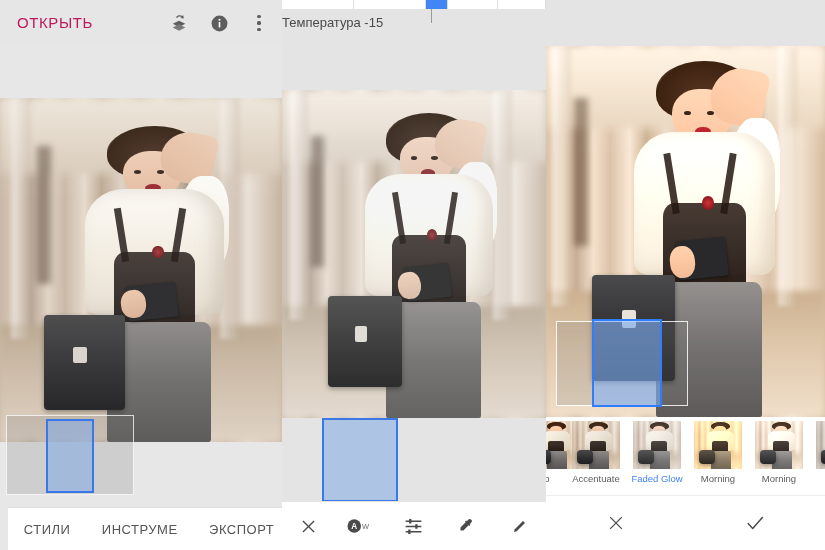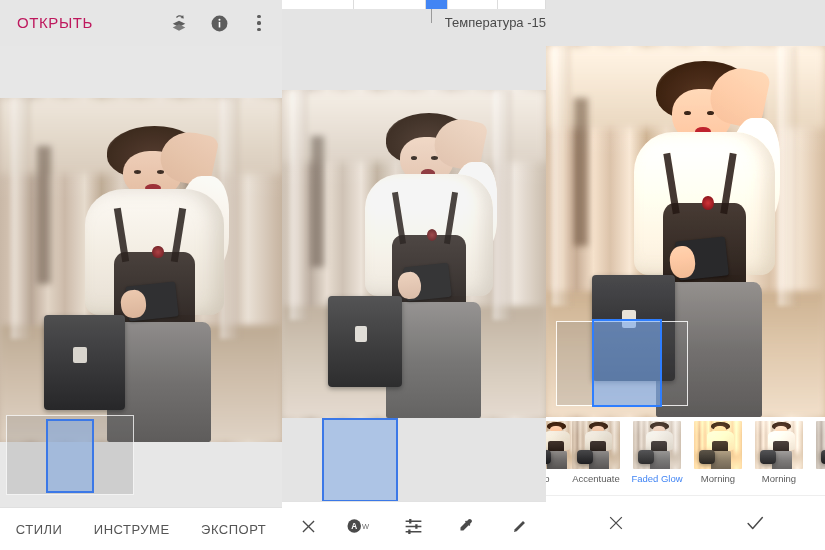"Температура -15" .mp-label { text-align: right -> left }
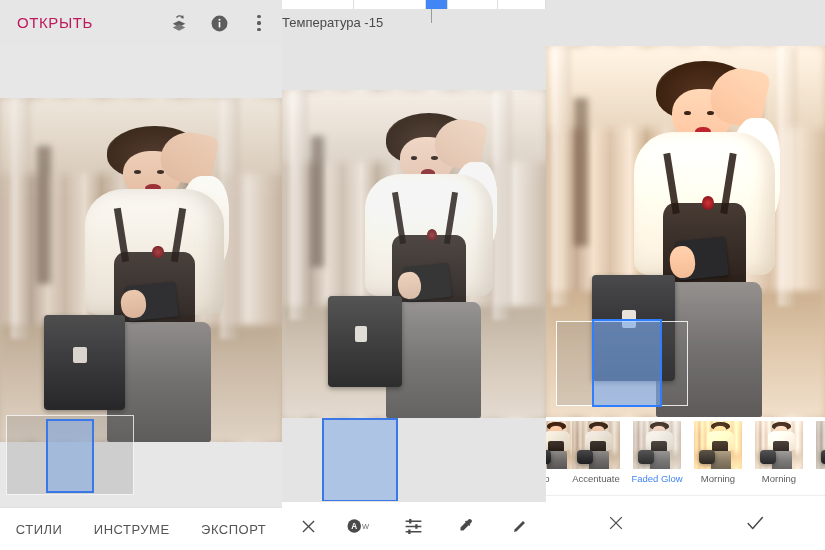"СТИЛИ" .lp-bottombar { left: 0 -> 8px }
